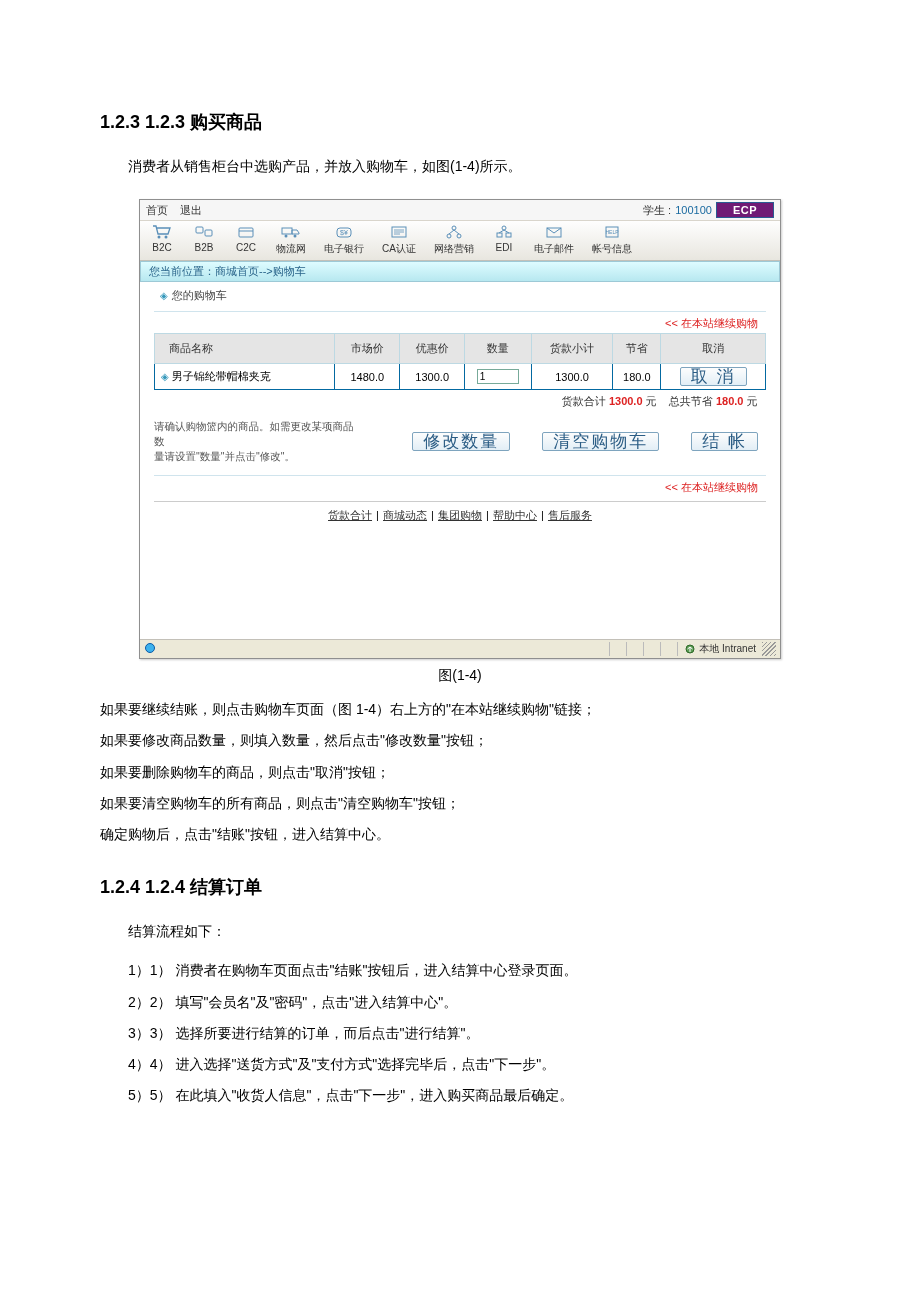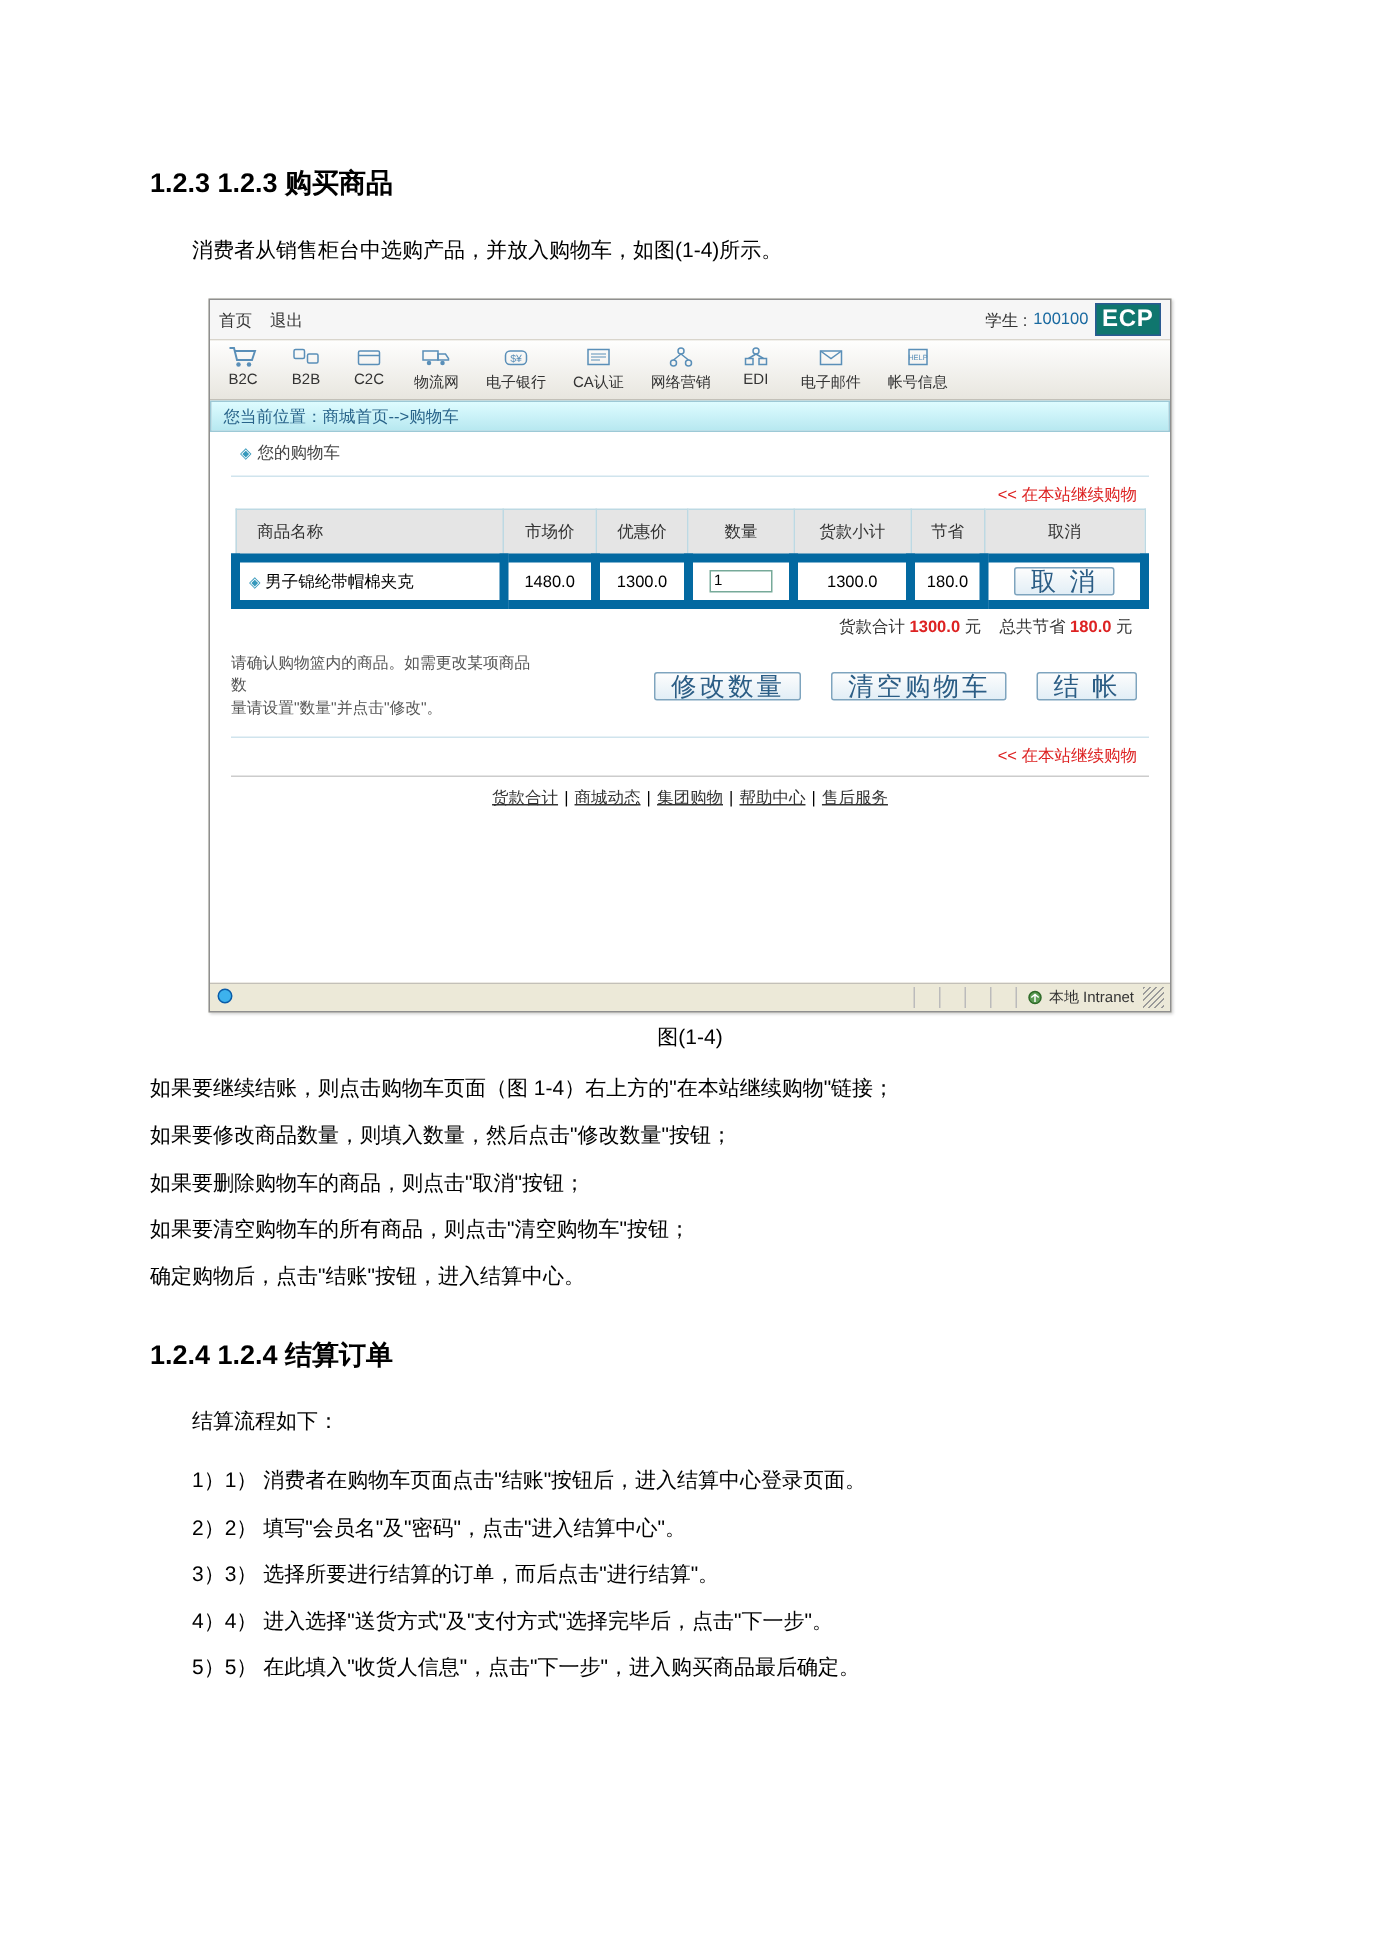"ECP" .ecp-badge { background: #0f766e -> #701a75; font-size: 16px -> 11px; padding: 1px 4px -> 1px 16px }
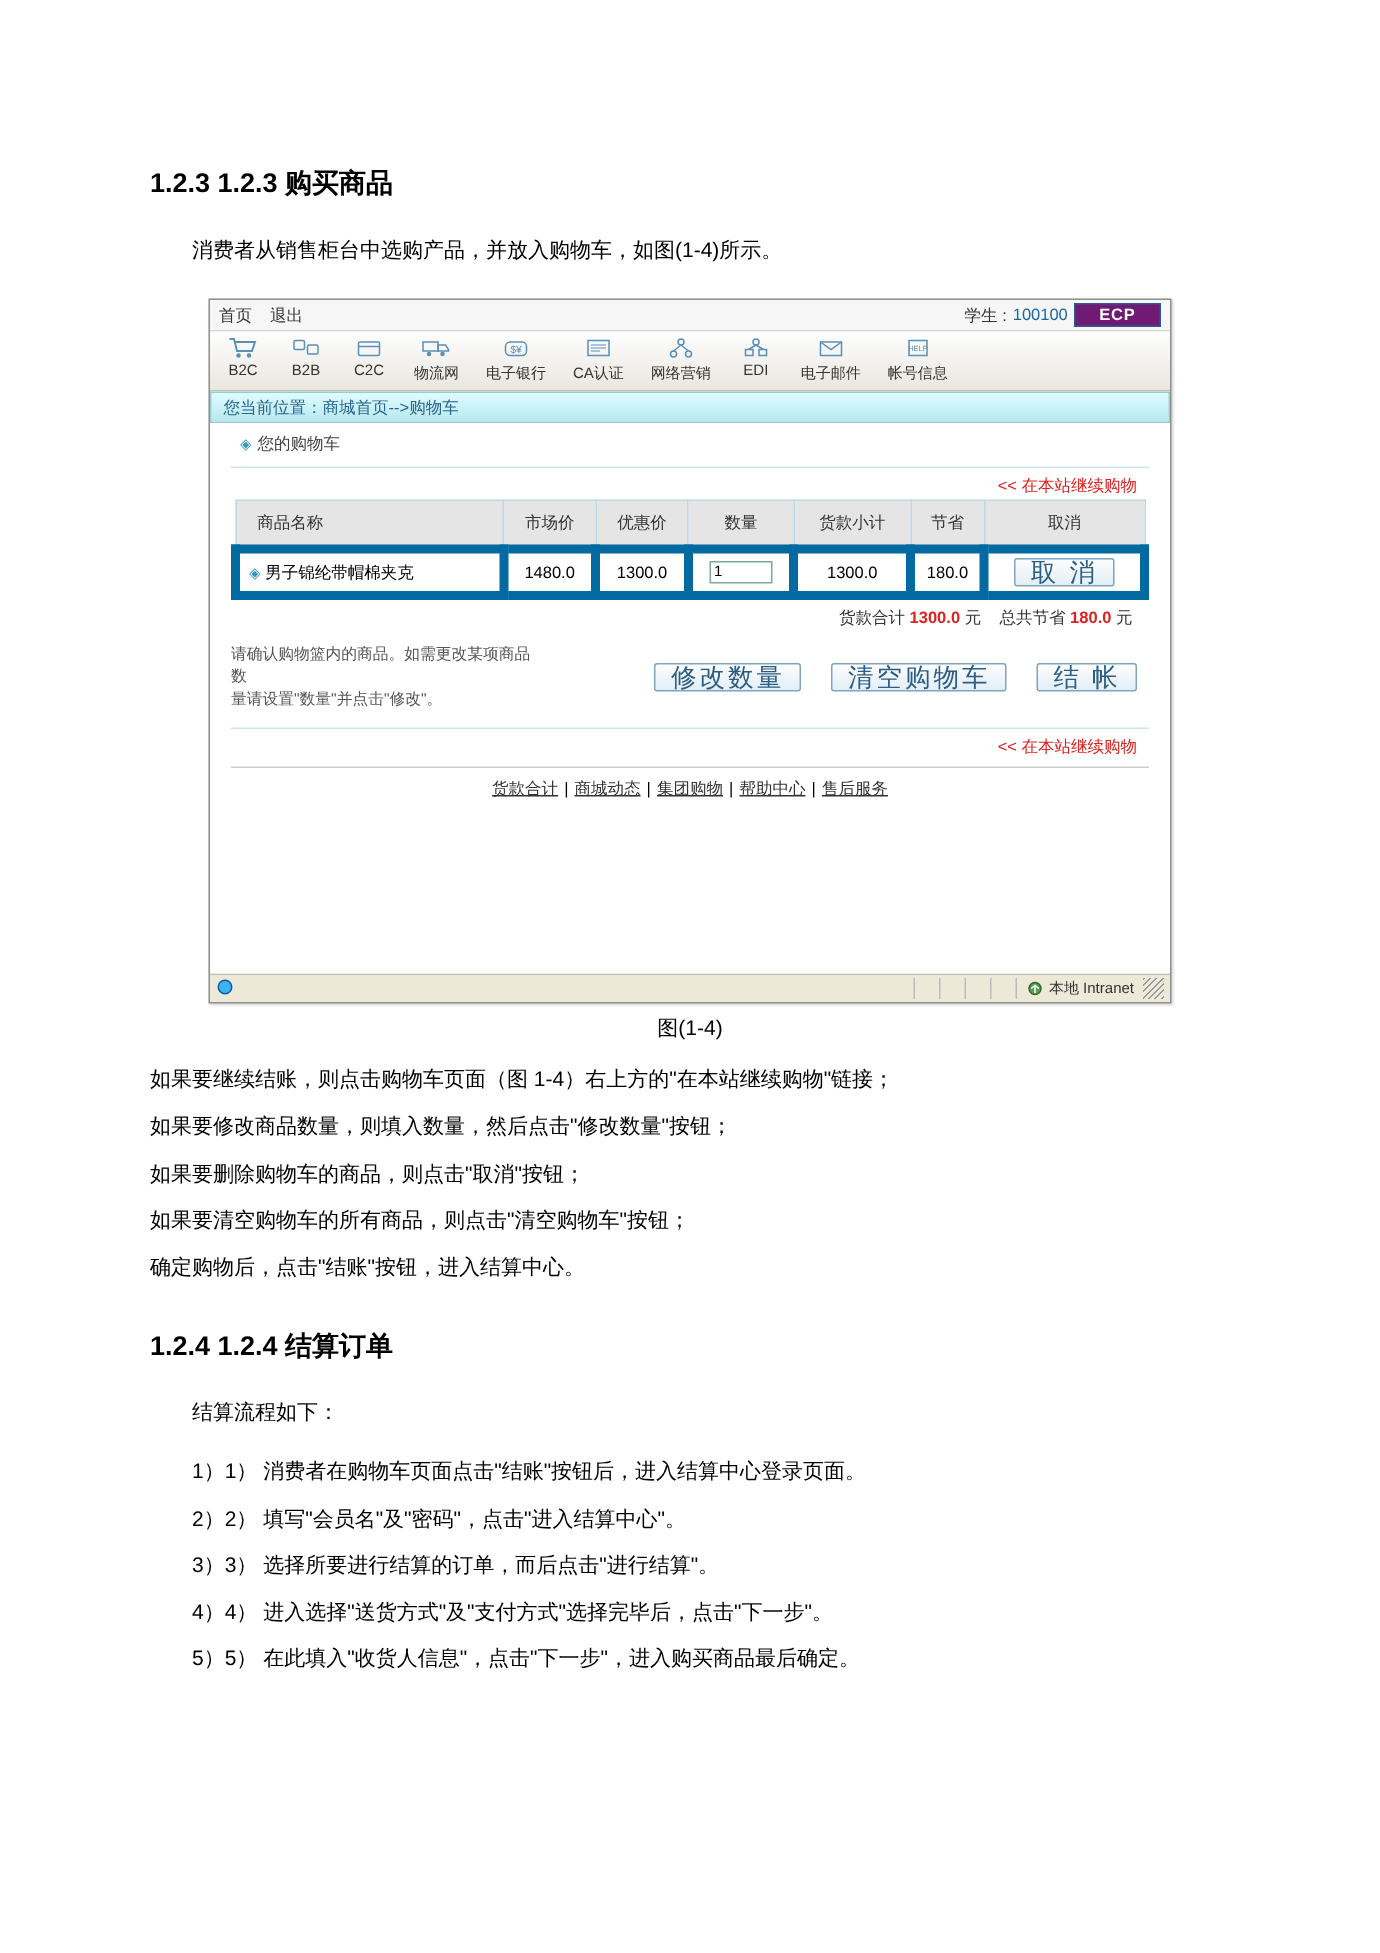"◈ 男子锦纶带帽棉夹克" .tbl td { border: 6px solid #0369a1 -> 1px solid #0369a1 }
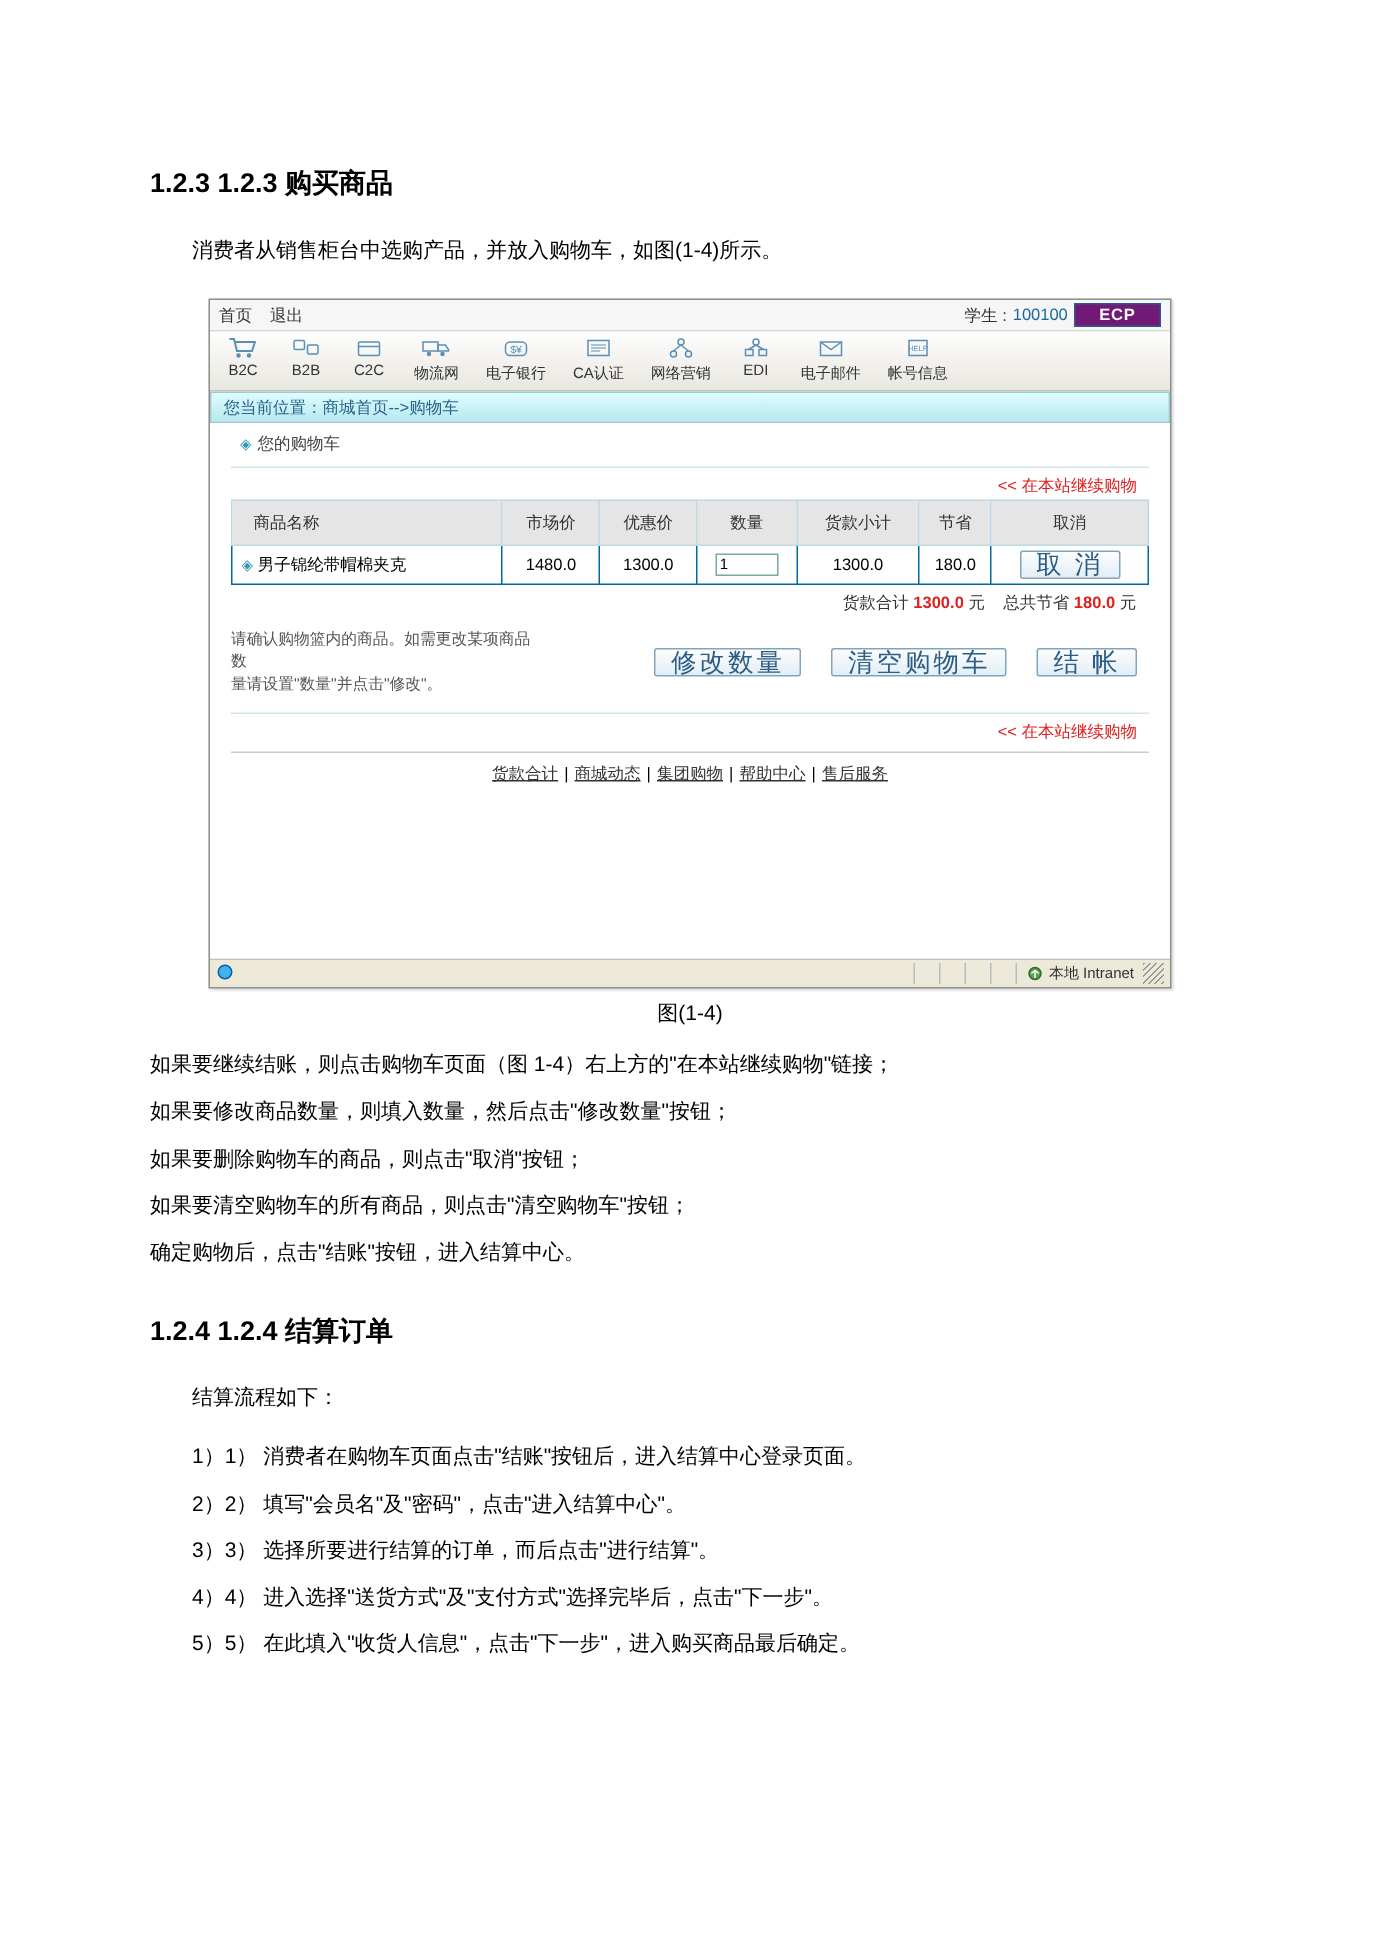"修改数量" .hint-btns { gap: 20px -> 32px }
